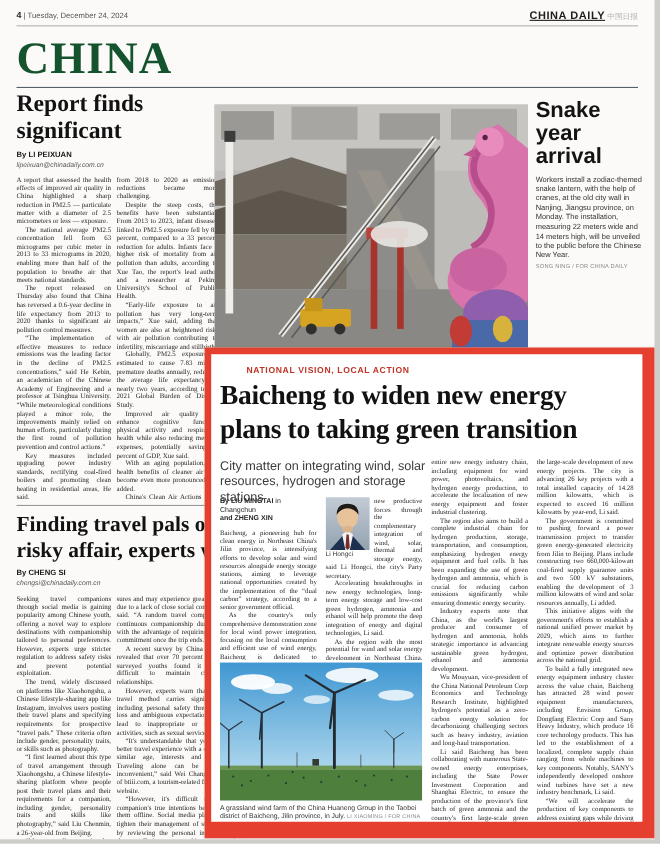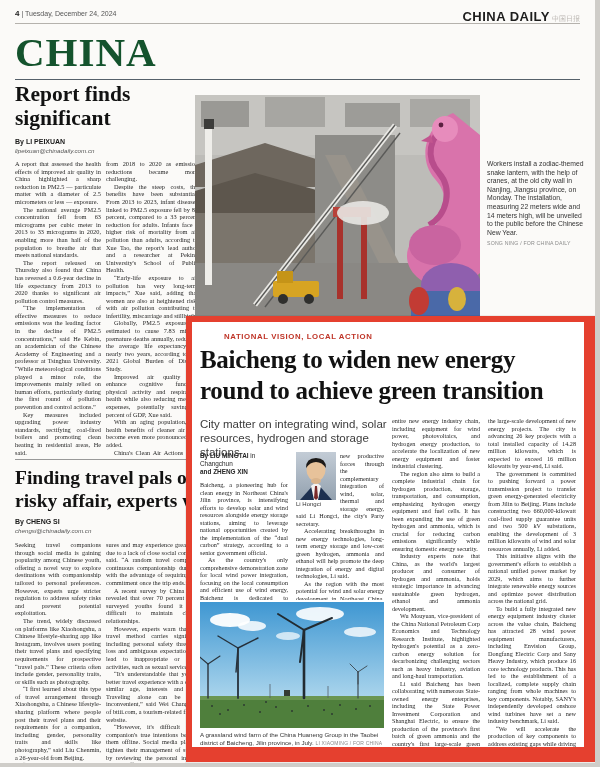"CHINA DAILY" .hdr-right .brand { font-size: 13px -> 10px; text-decoration: none -> underline }
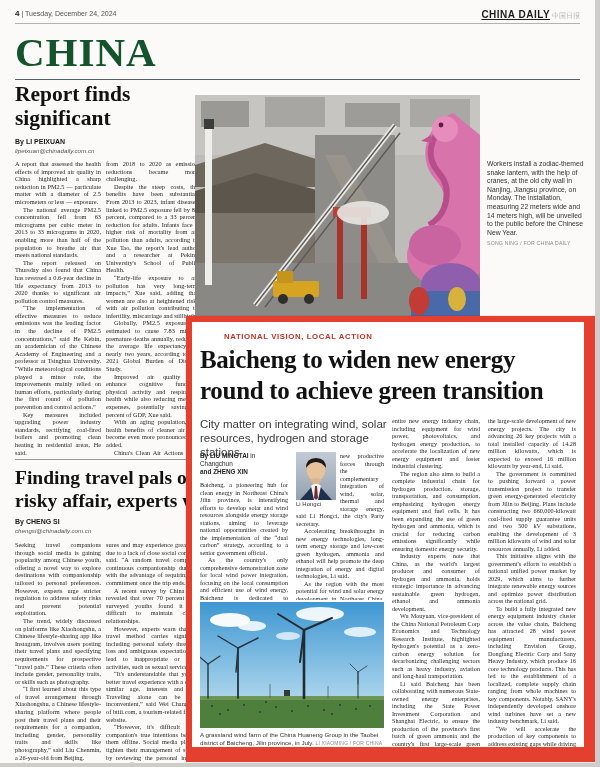"Snake" div { html: none -> <div> <div>Snake</div> <div>year</div> <div>arrival</div> </div> }
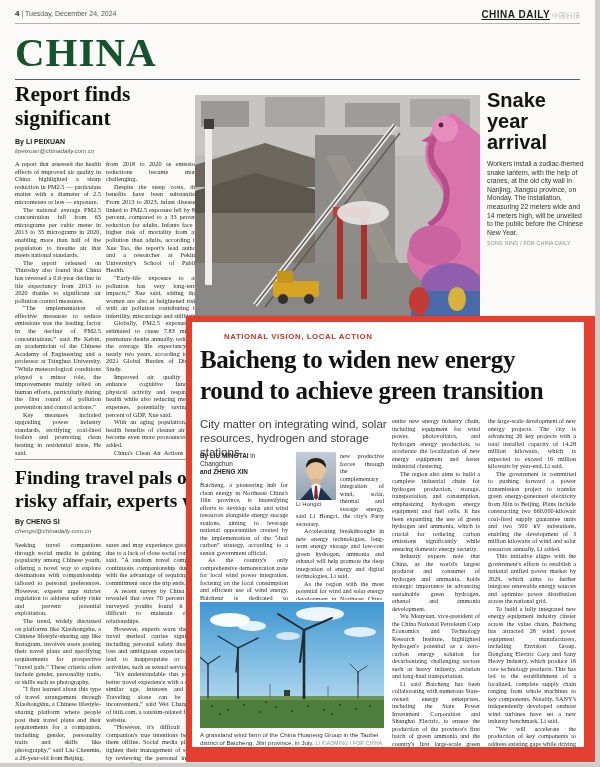"round to achieve green transition" div { text: round to achieve -> plans to taking }
